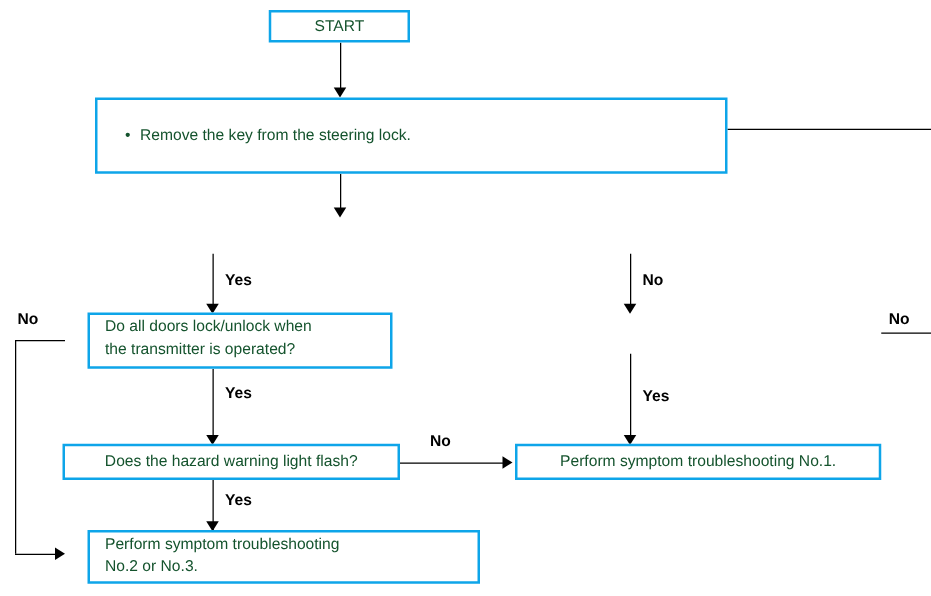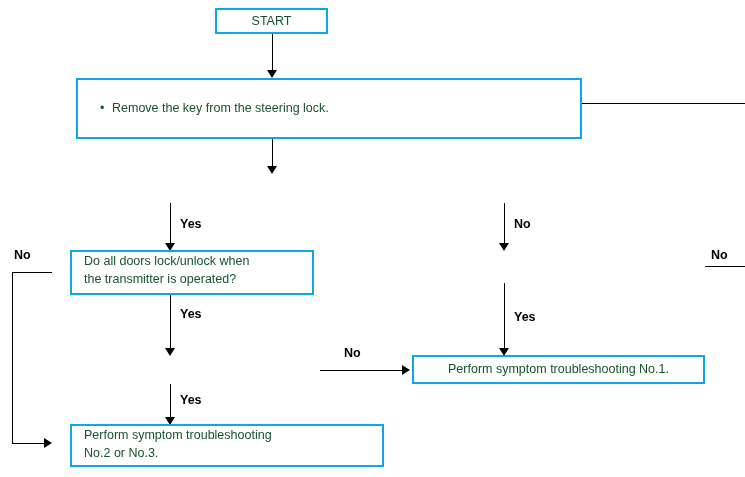"Does the hazard warning light" div.node { html: none -> <div> <span>Does the hazard warning light flash?</span> </div> }
